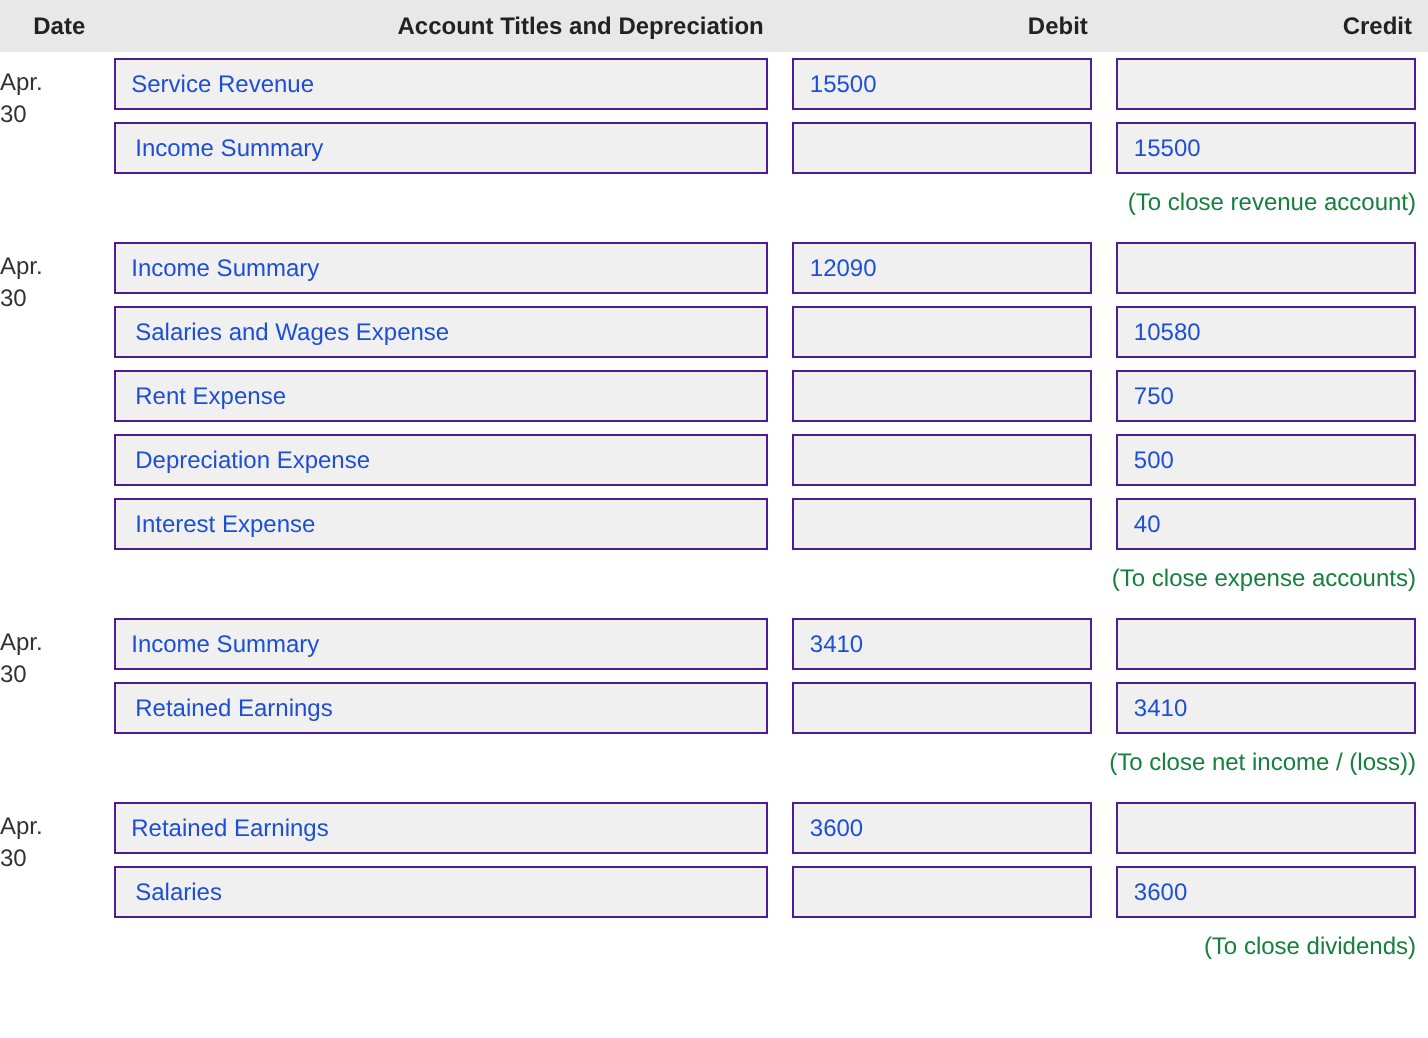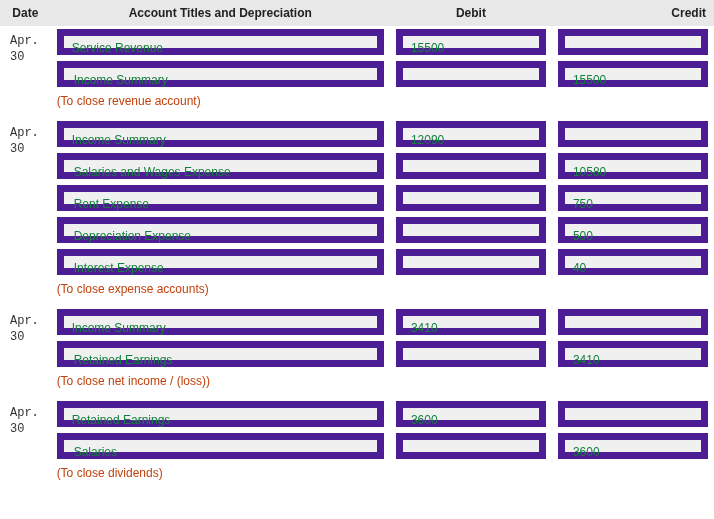"Date" .header-cell { text-align: center -> right }
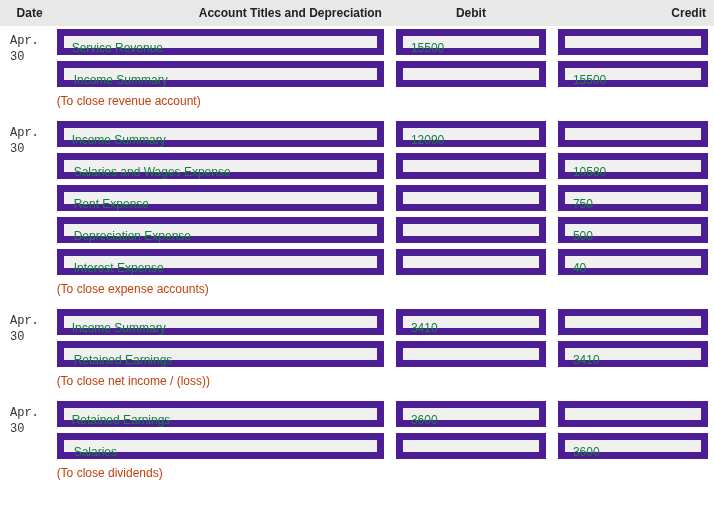"Debit" .header-cell.debit { text-align: center -> none }
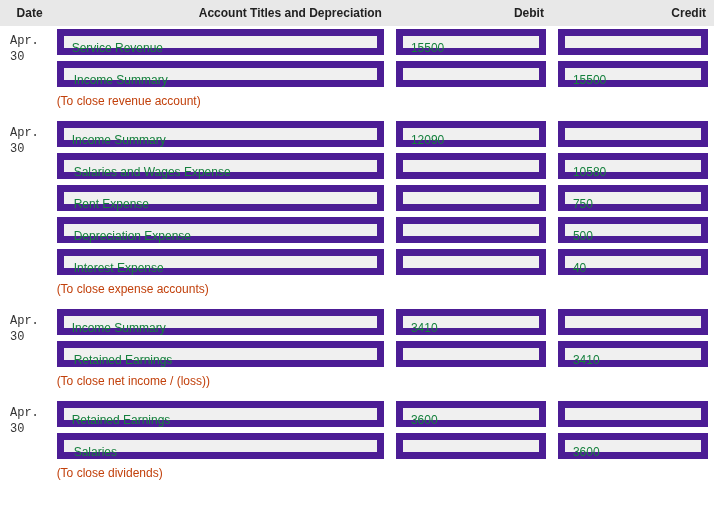"Apr." .date-cell { font-family: Liberation Mono, monospace -> none; padding-left: 10px -> 0 }
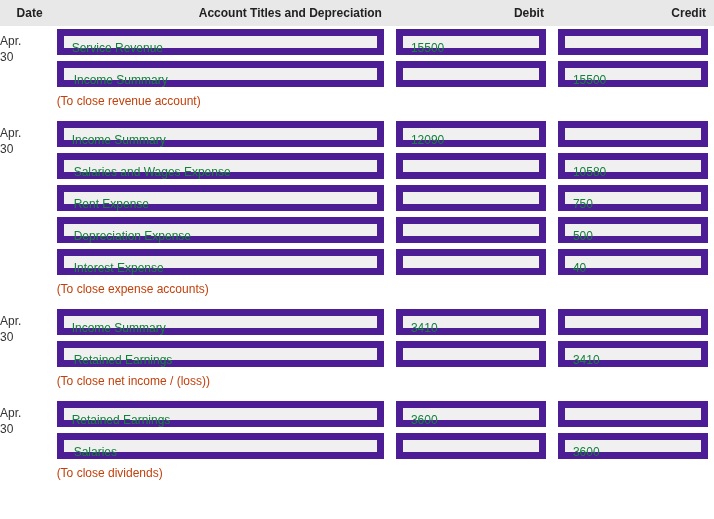"Service Revenue" .field { border: 7px solid #4c1d95 -> 1px solid #4c1d95; color: #15803d -> #1d4ed8 }
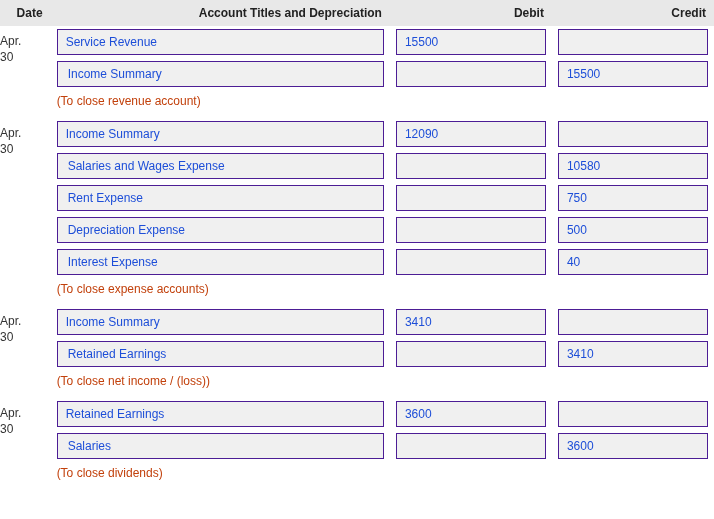"(To close revenue account)" .note-cell { color: #c2410c -> #15803d; text-align: none -> right }
